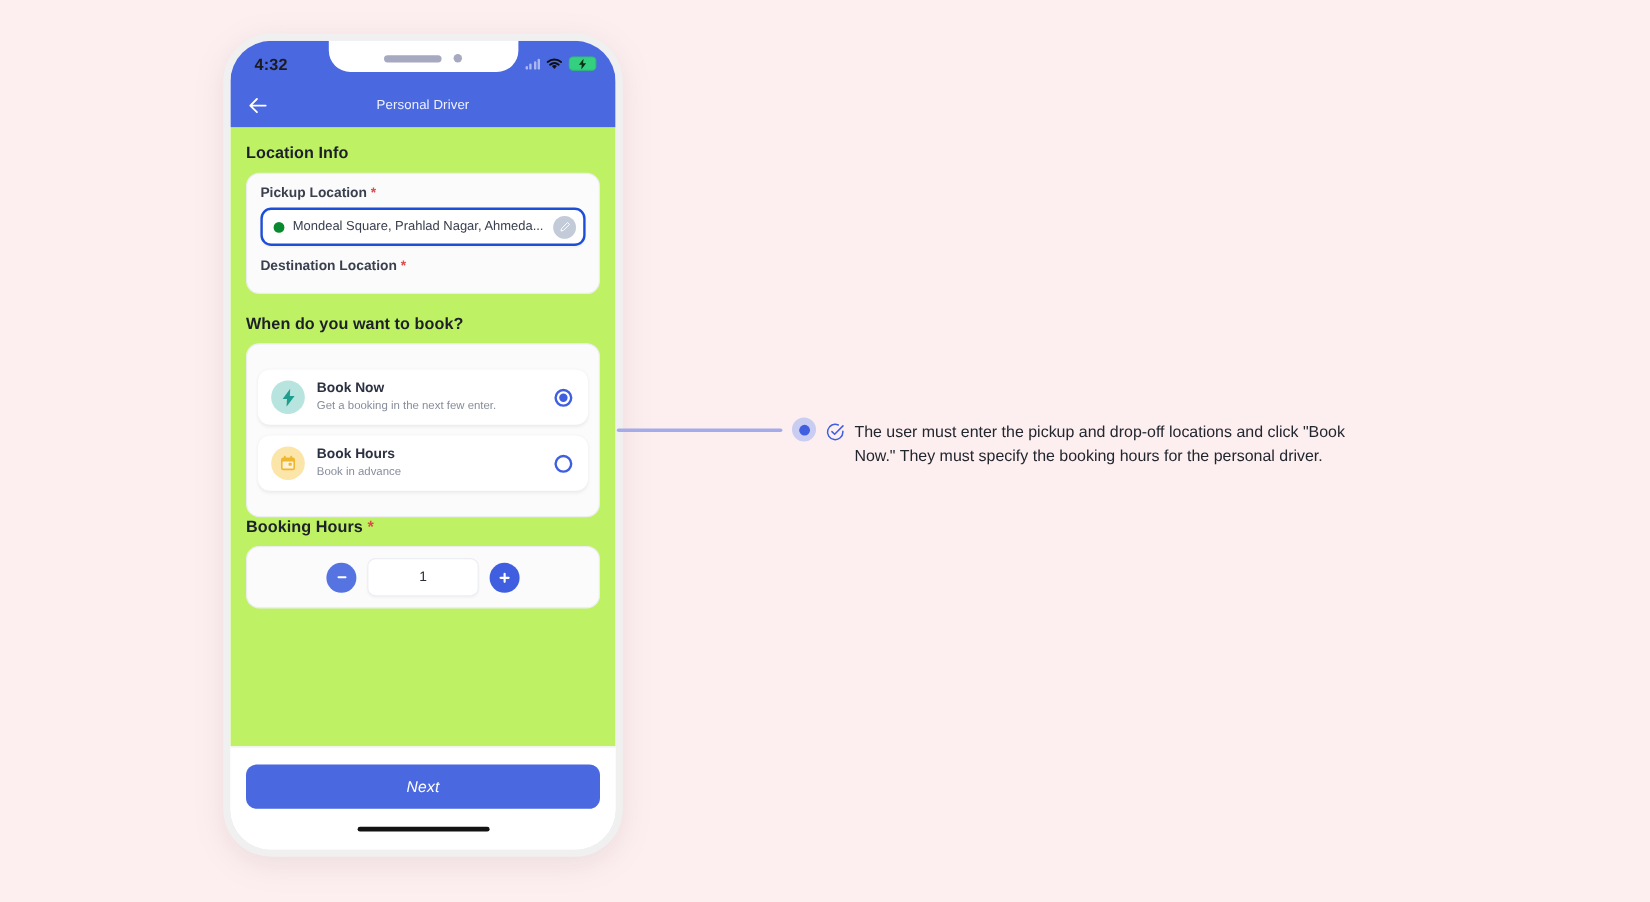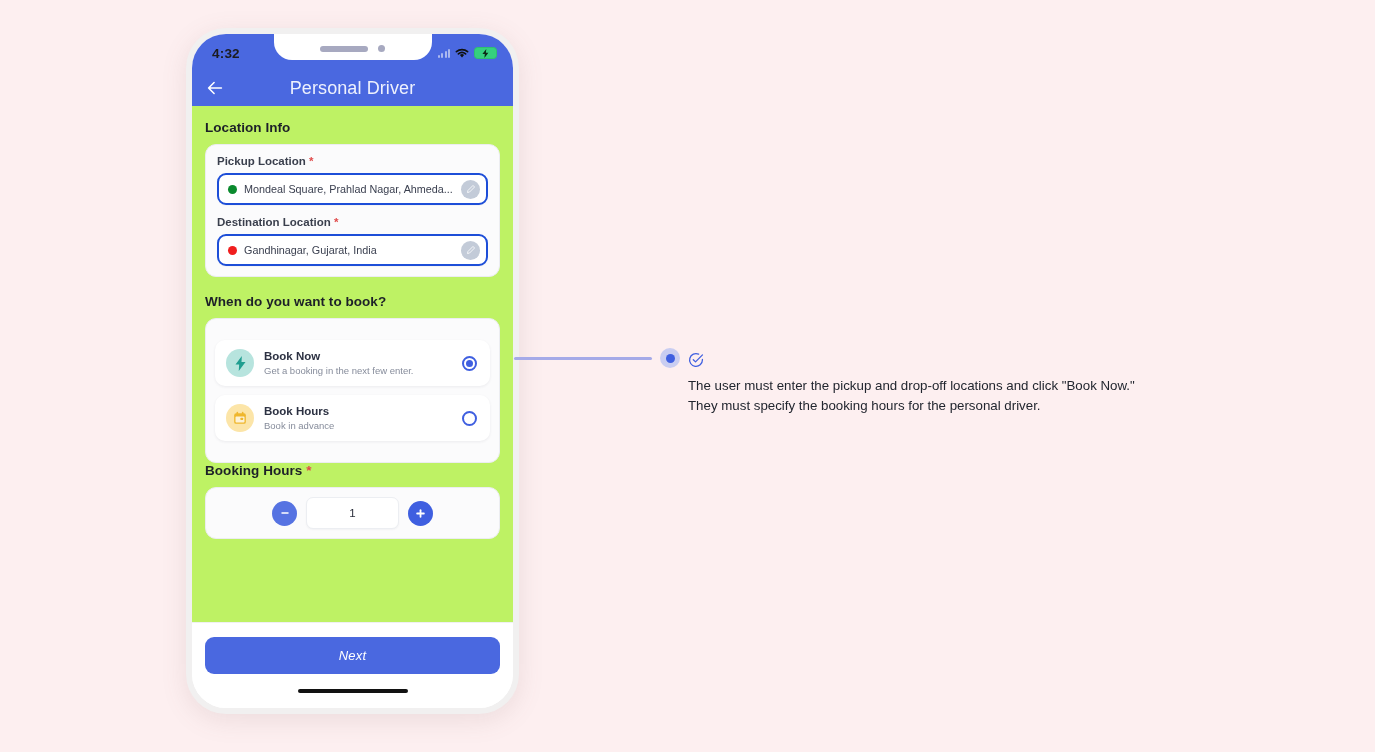"Personal Driver" .appbar-title { font-size: 18px -> 11px }
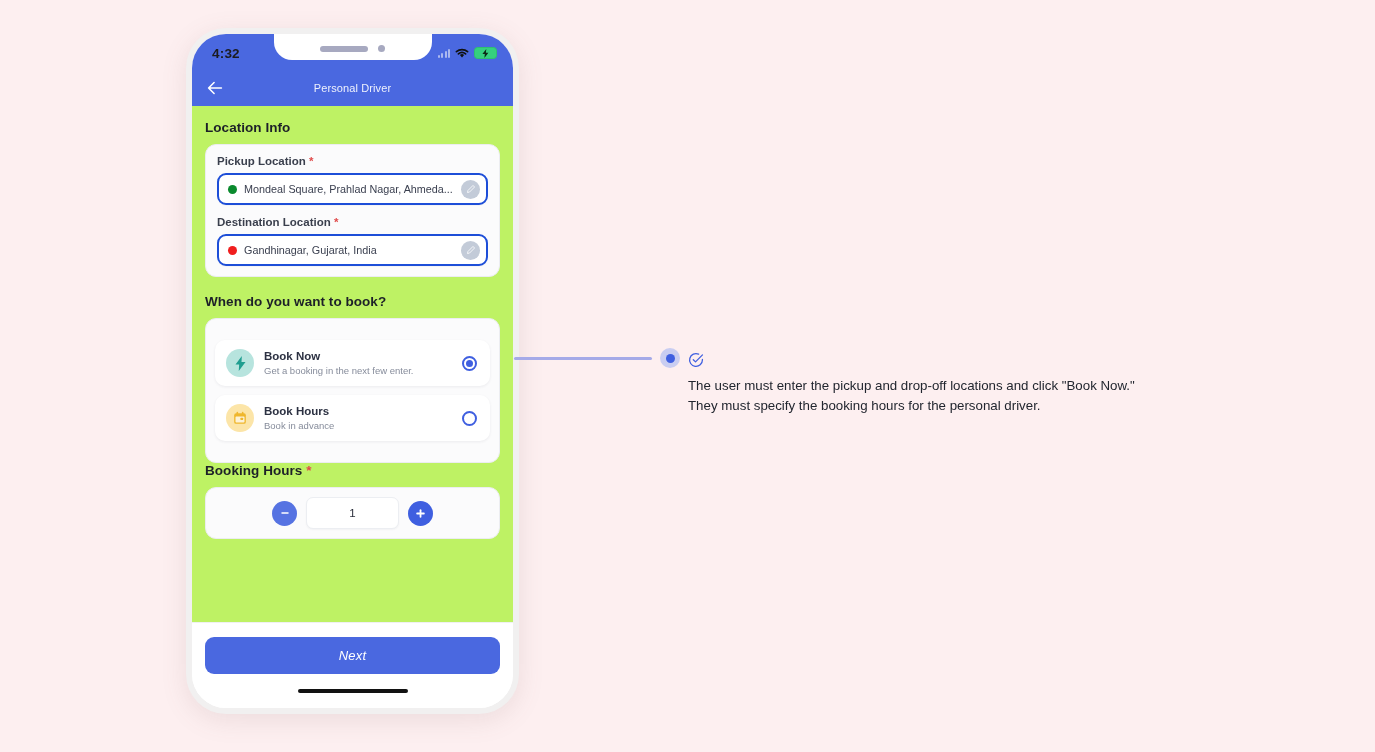"Gandhinagar, Gujarat, India" div.field-box { html: <div> <span></span> <span>Gandhinagar, Gujarat, India</span> <span> <svg> <path></path> </svg> </span> </div> -> none }
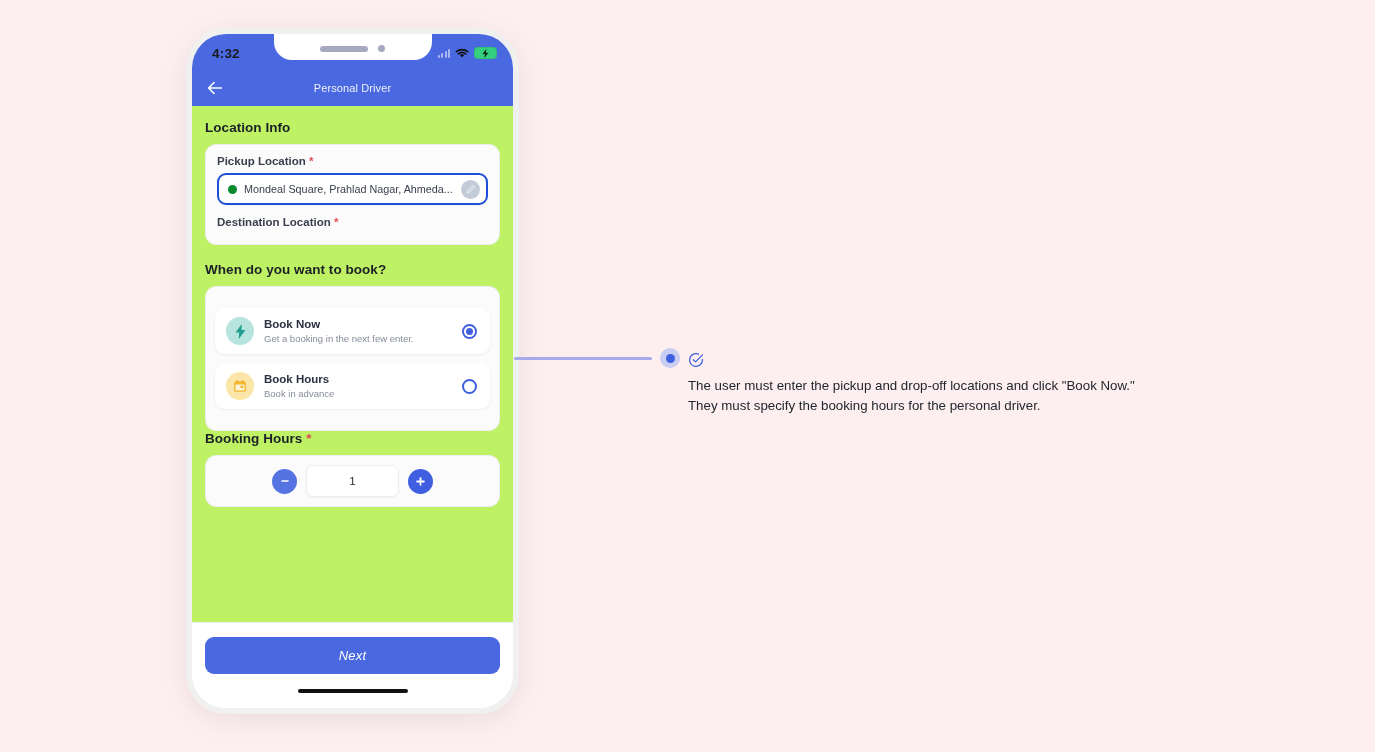"The user must enter the" .annotation { flex-direction: column -> none }
